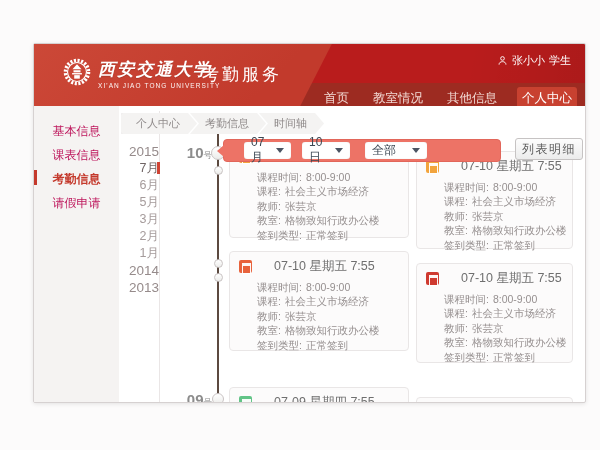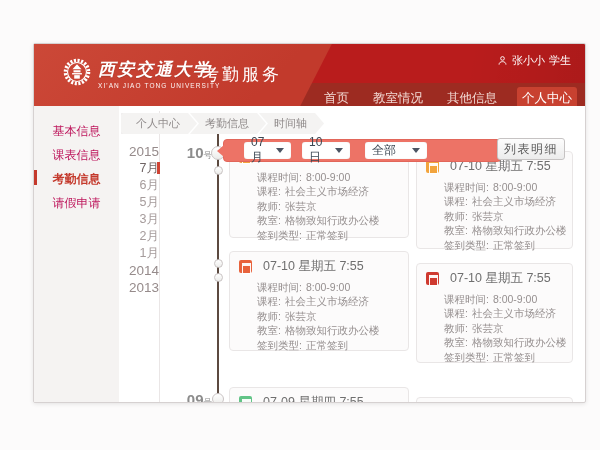"列表明细" .list-btn { left: 463px -> 481px }
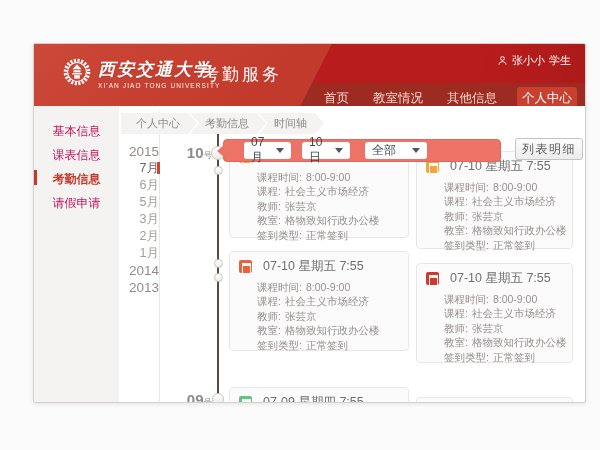"07-10 星期五 7:55" .card-hd { gap: 11px -> 22px }
